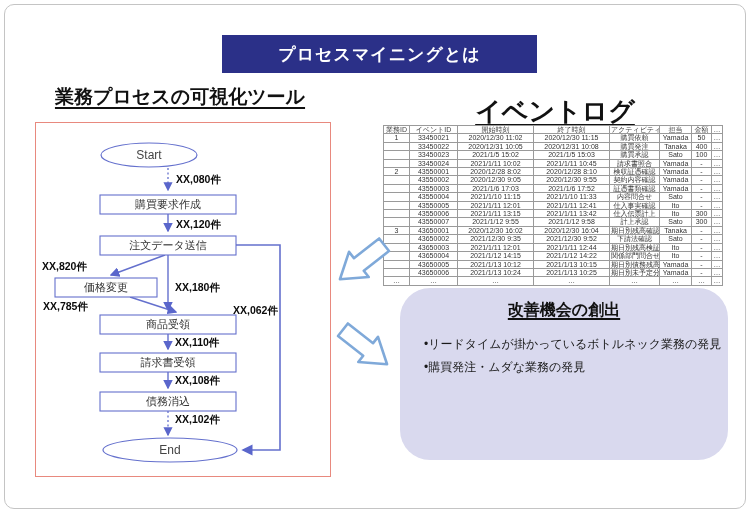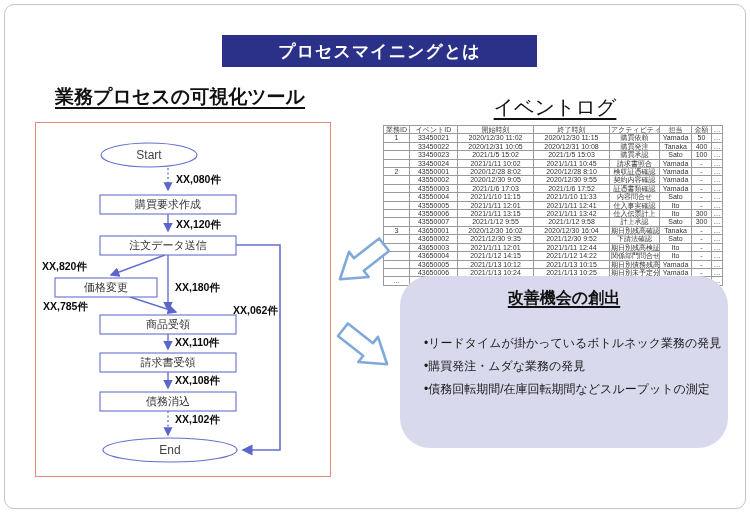"プロセスマイニングとは" .title-banner { height: 32px -> 38px }
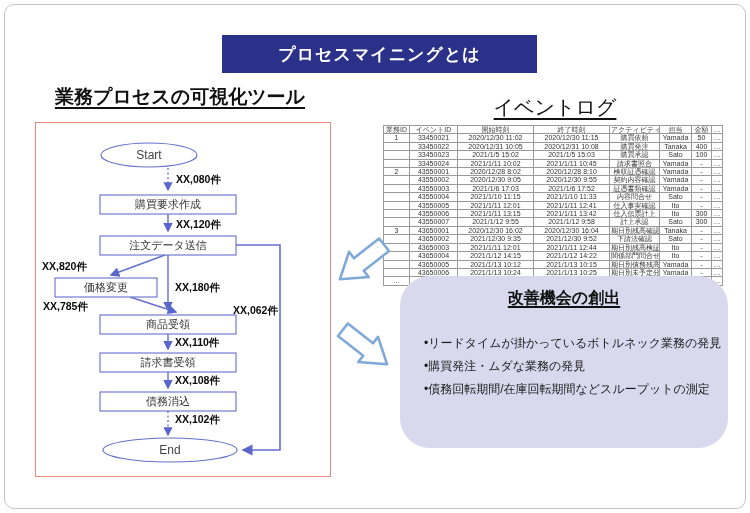"イベントログ" .eventlog-heading { font-size: 20px -> 26px; font-weight: normal -> bold }
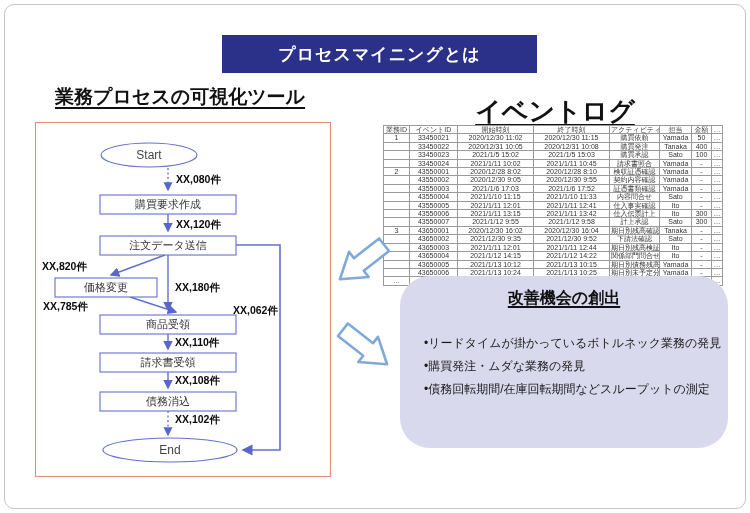"改善機会の創出" .improvement-box { top: 276px -> 288px }
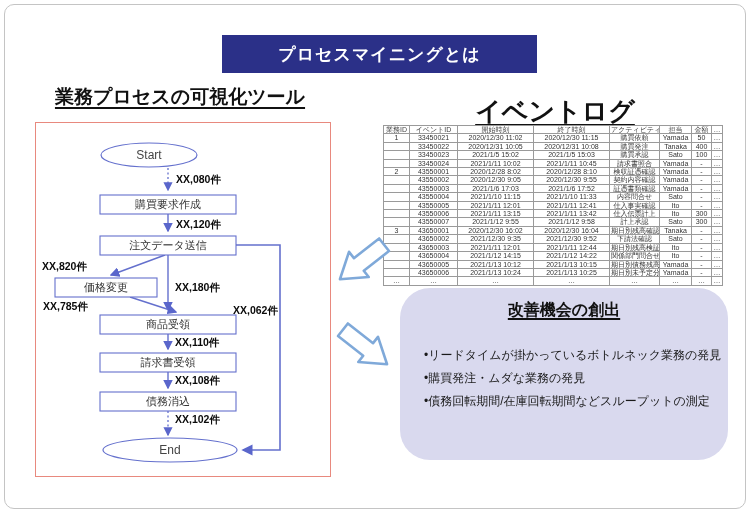"•リードタイムが掛かっているボトルネック業務の発見" .improvement-bullets { margin-top: 23px -> 12px }
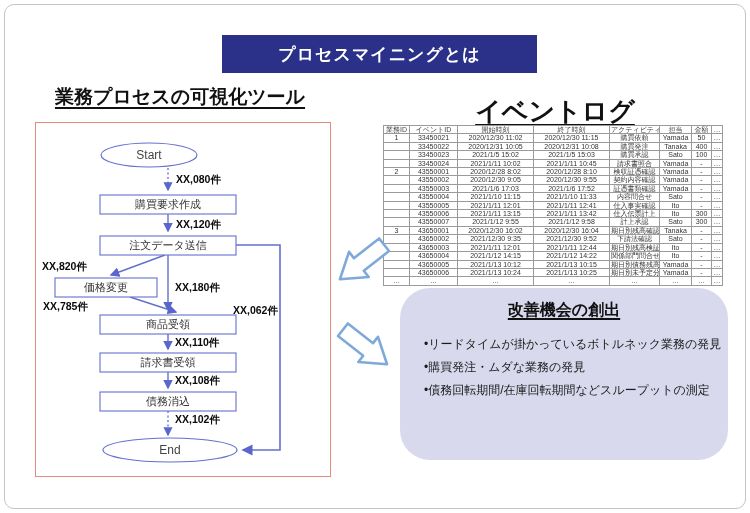"•債務回転期間/在庫回転期間などスループットの測定" div.bullet { html: <div>•債務回転期間/在庫回転期間などスループットの測定</div> -> none }
